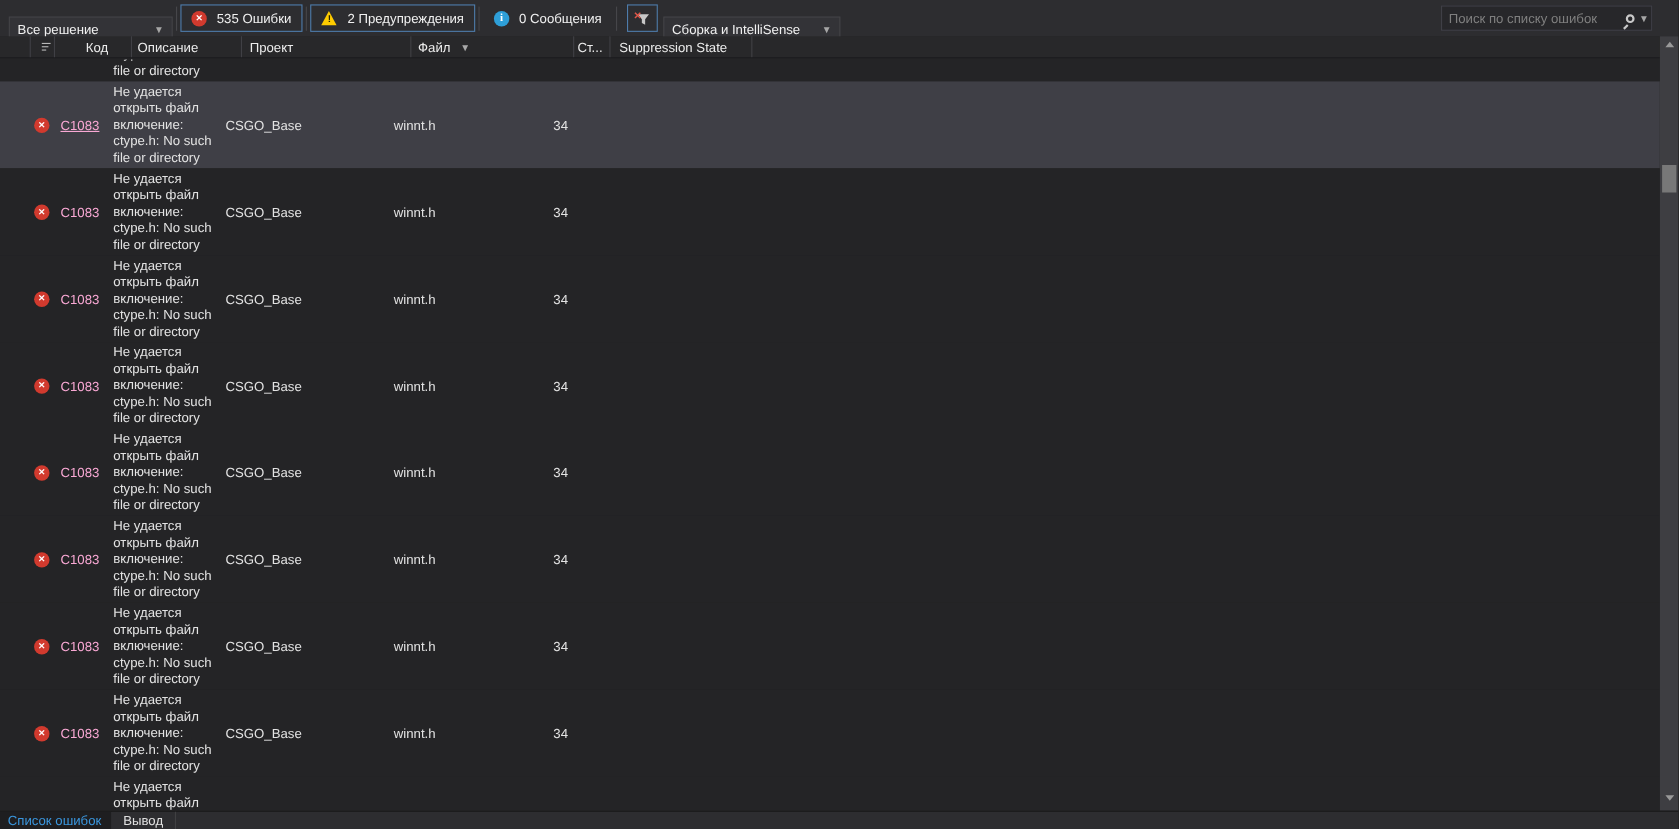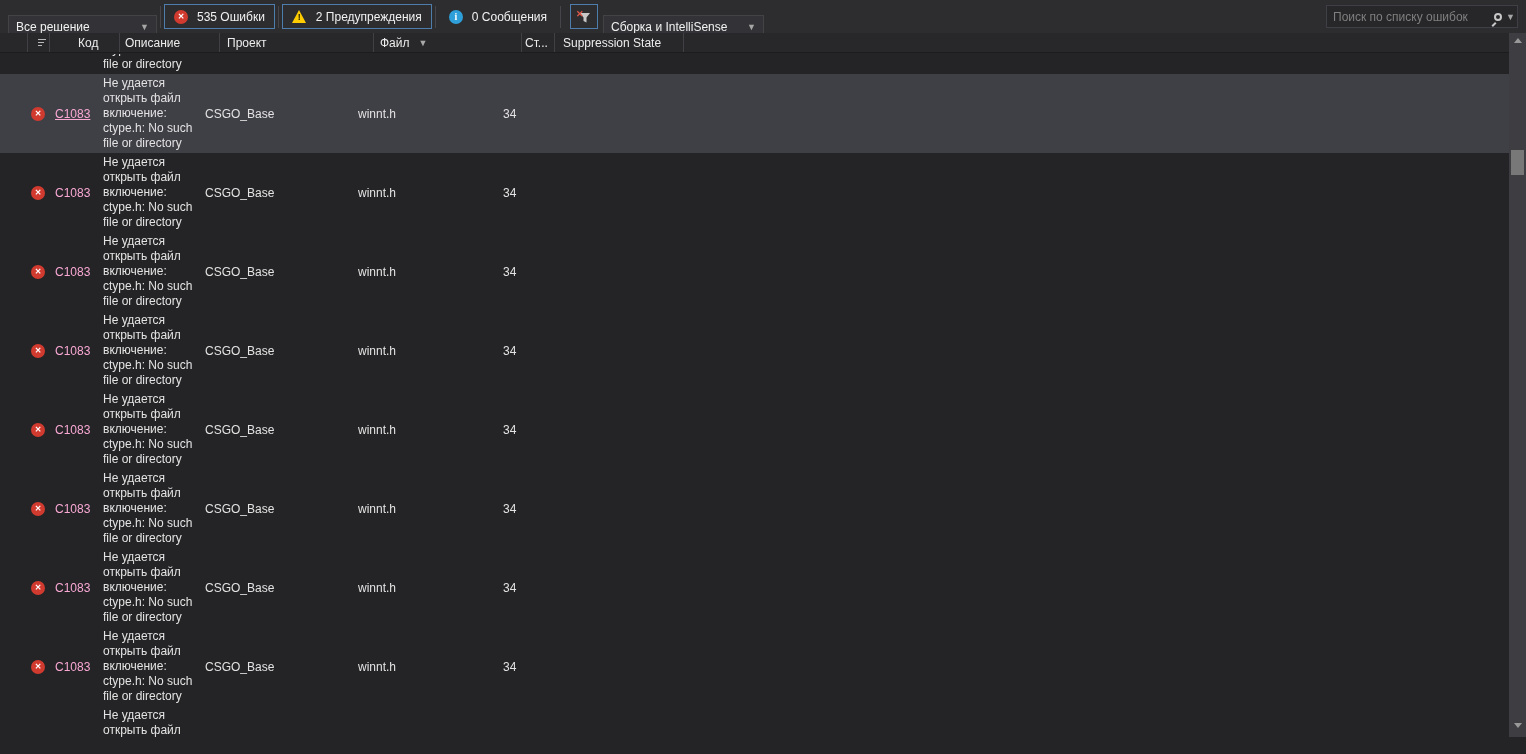"Поиск по списку ошибок" .searchbox { right: 8px -> 24px }
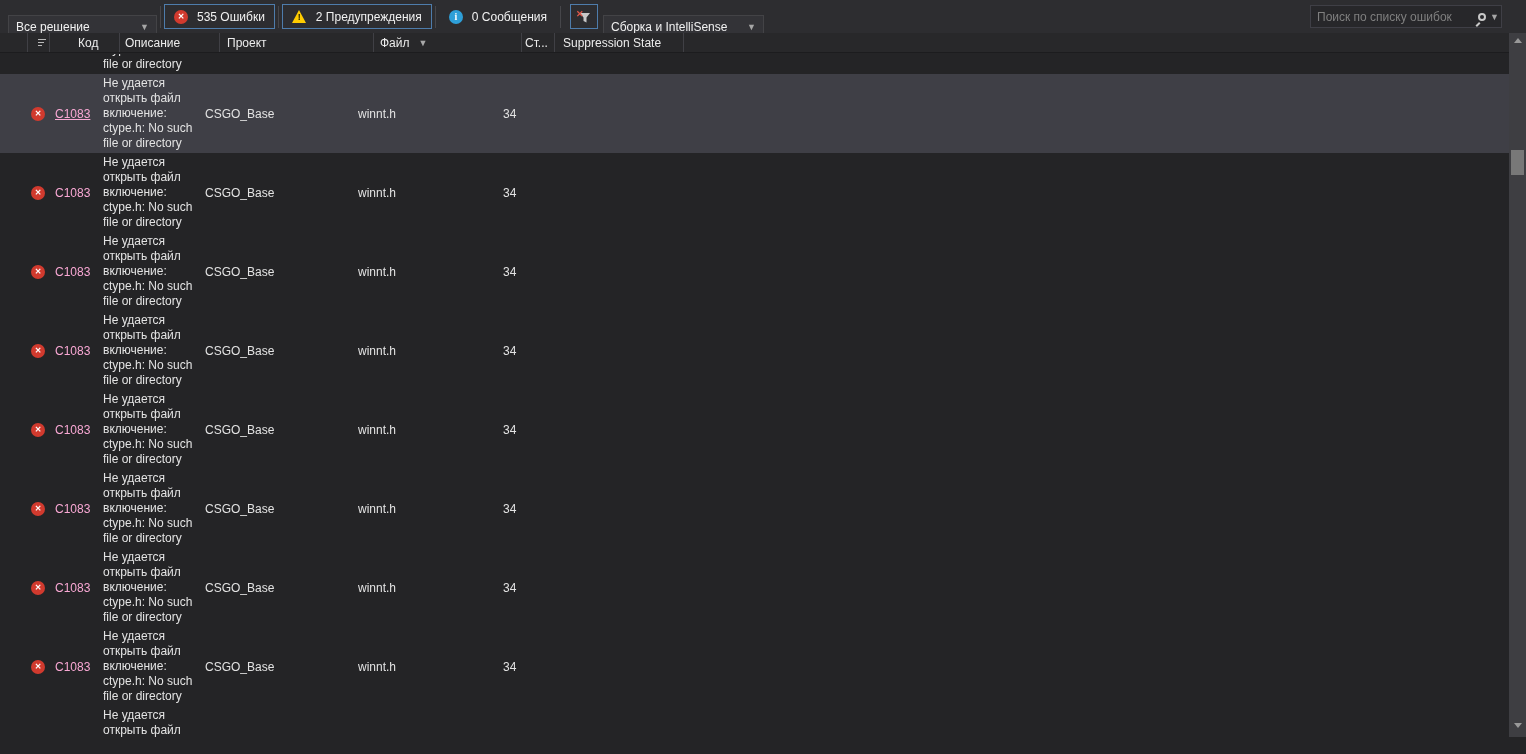"Список ошибок" div.bottombar { html: none -> <div> <div> <span>Список ошибок</span> </div> <div> <span>Вывод</span> </div> </div> }
